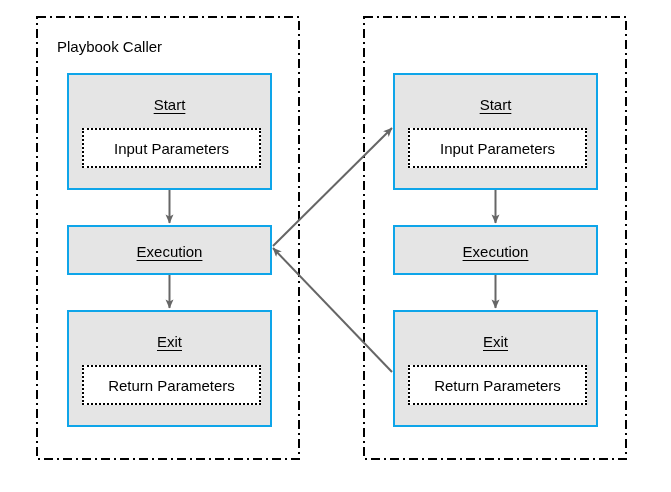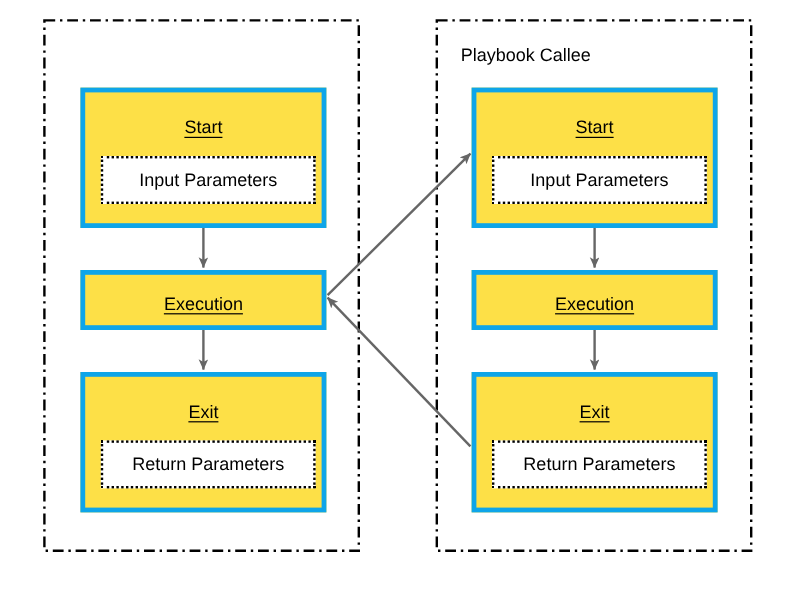"Playbook Caller" div.panel-title { html: none -> <div>Playbook Caller</div> }
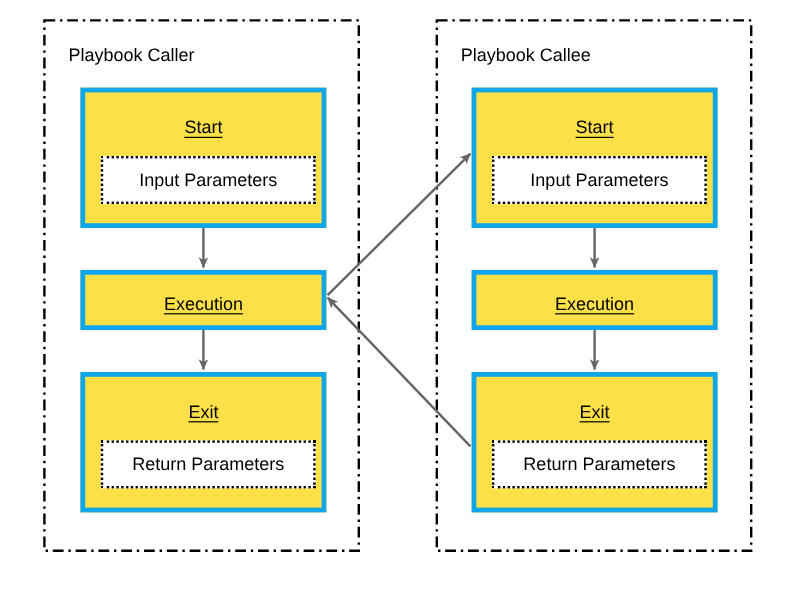"Playbook Callee" div.panel-title { html: <div>Playbook Callee</div> -> none }
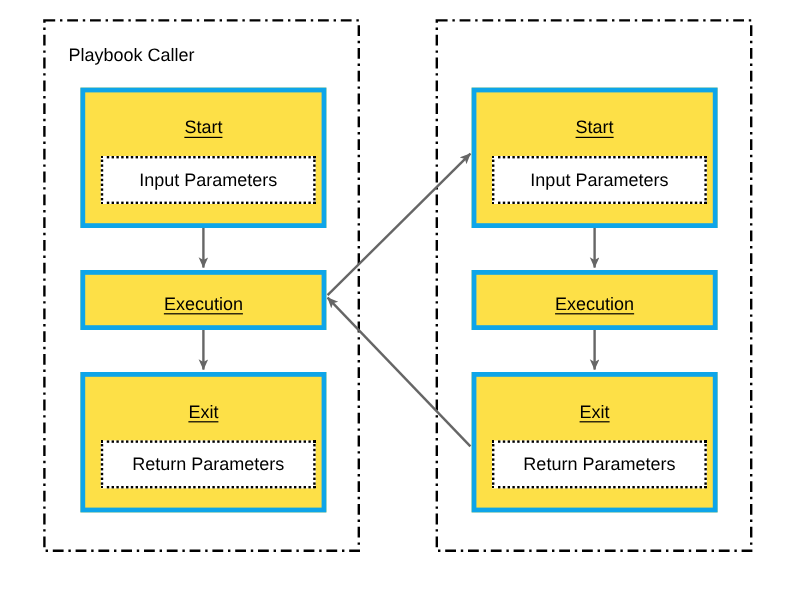"Start" .node { background: #fde047 -> #e5e5e5; border: 4px solid #0ea5e9 -> 2px solid #0ea5e9 }
